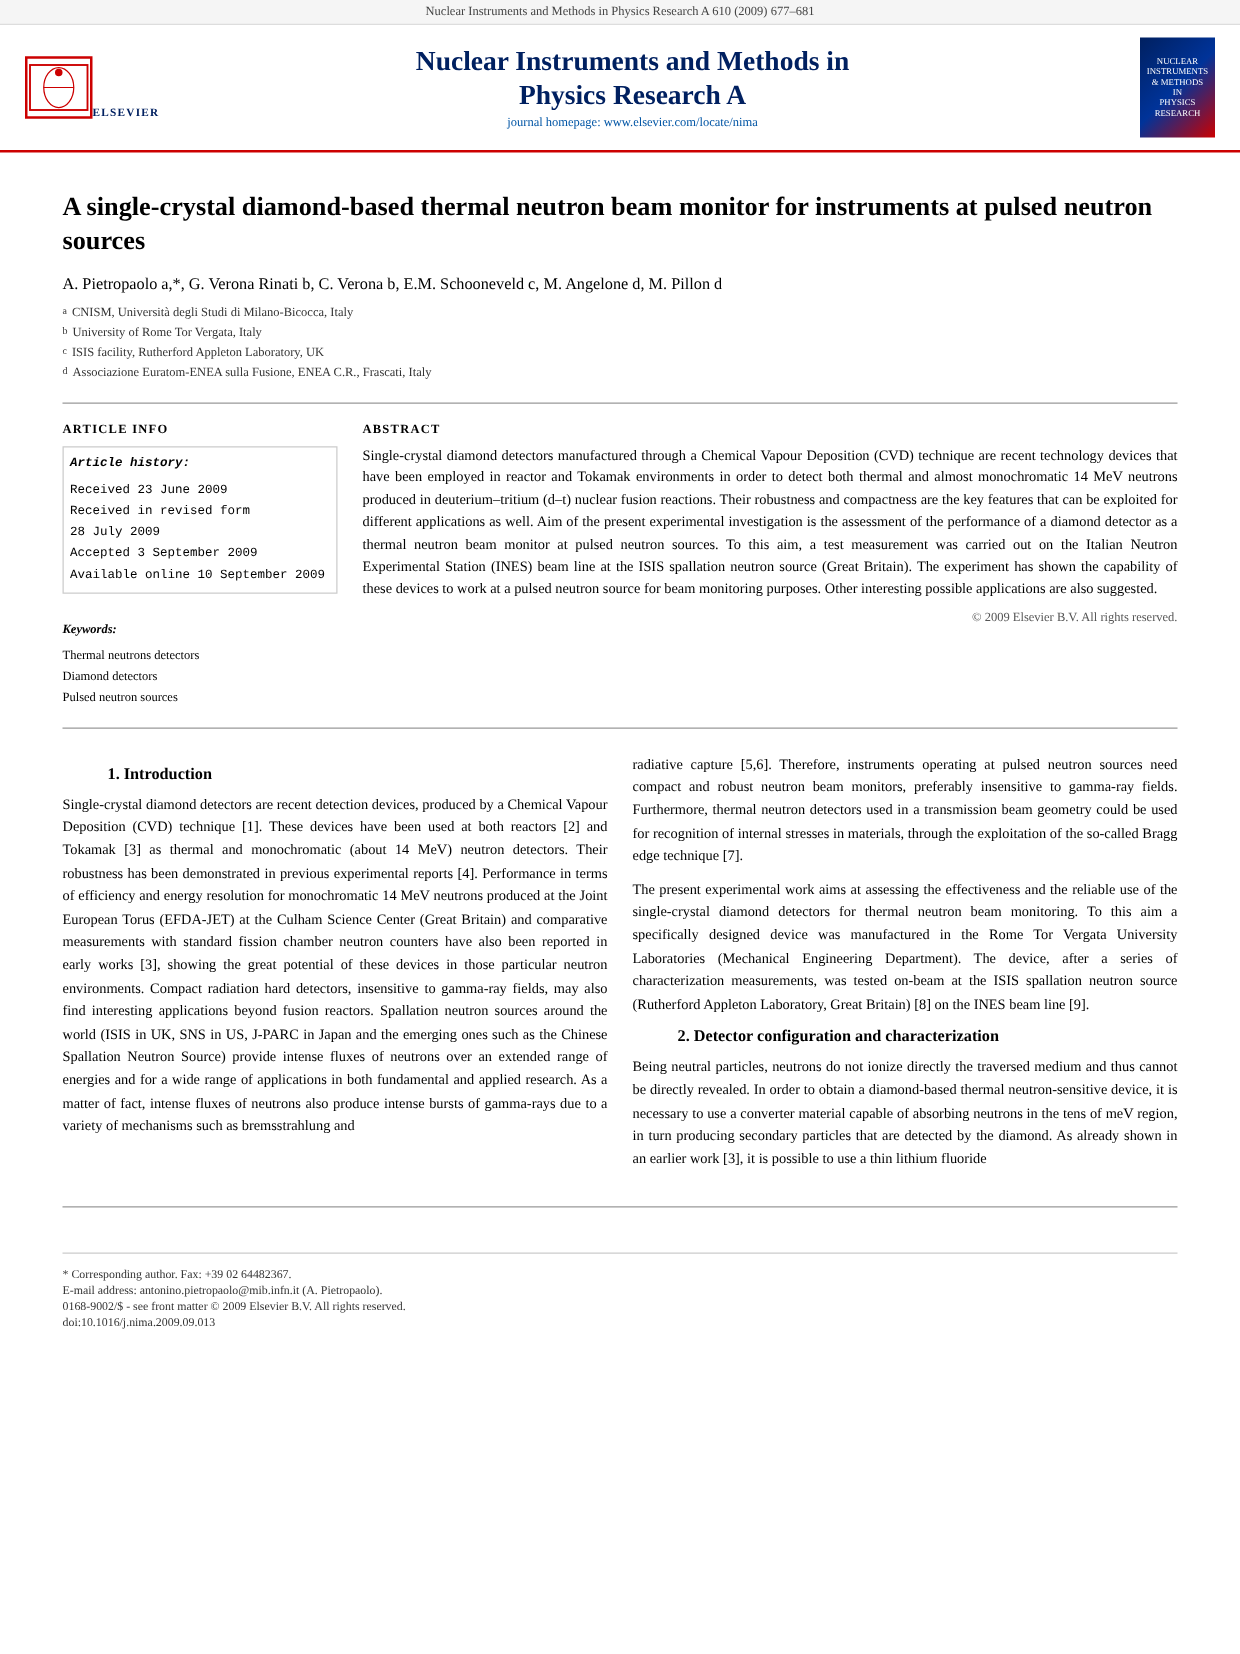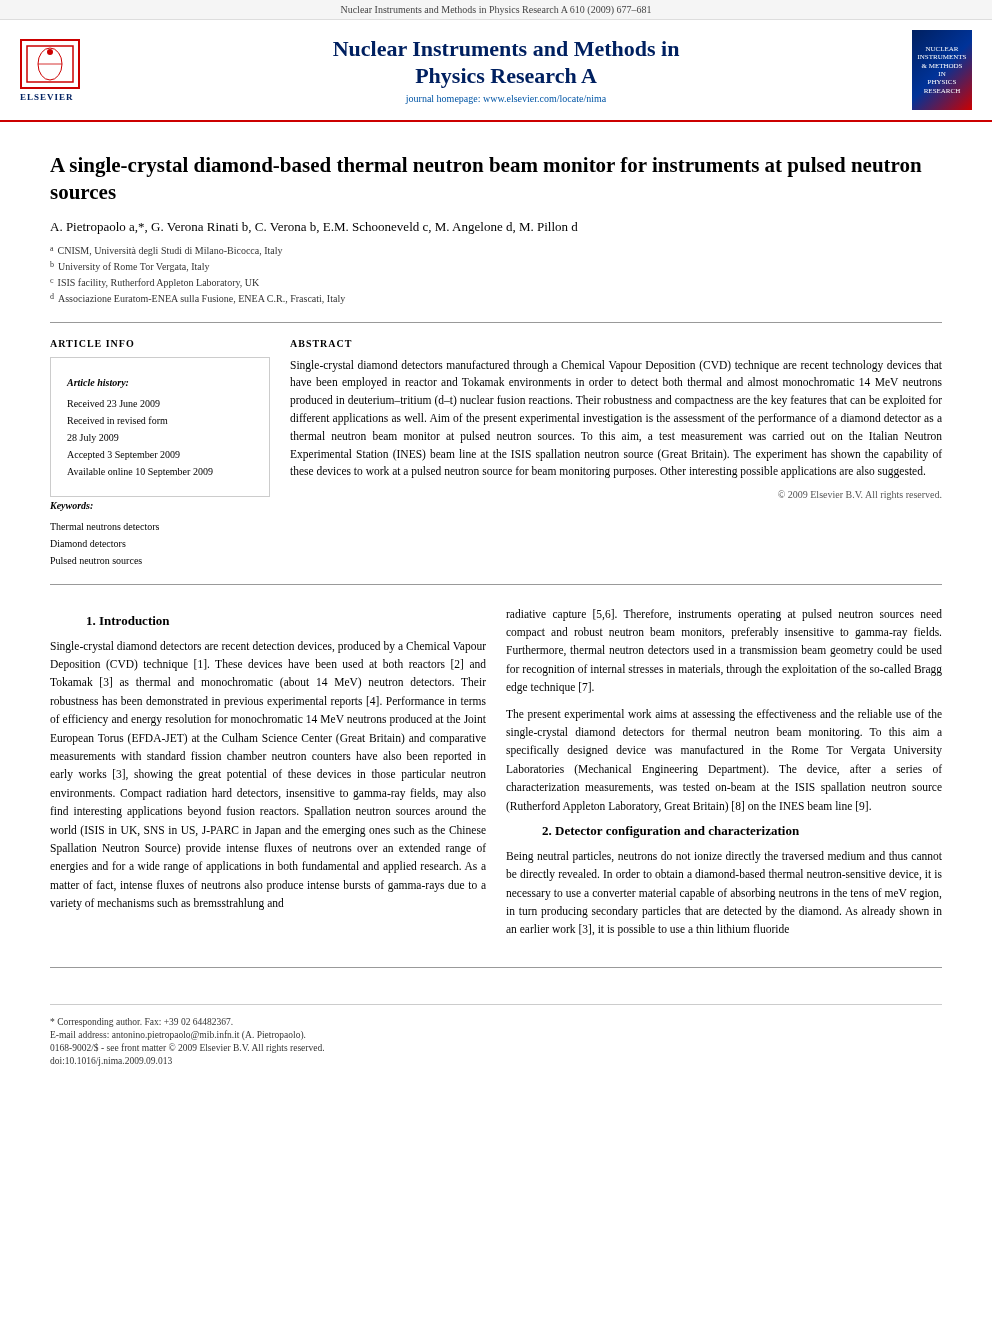"ELSEVIER" .elsevier-logo { align-items: flex-start -> flex-end; flex-direction: column -> row }
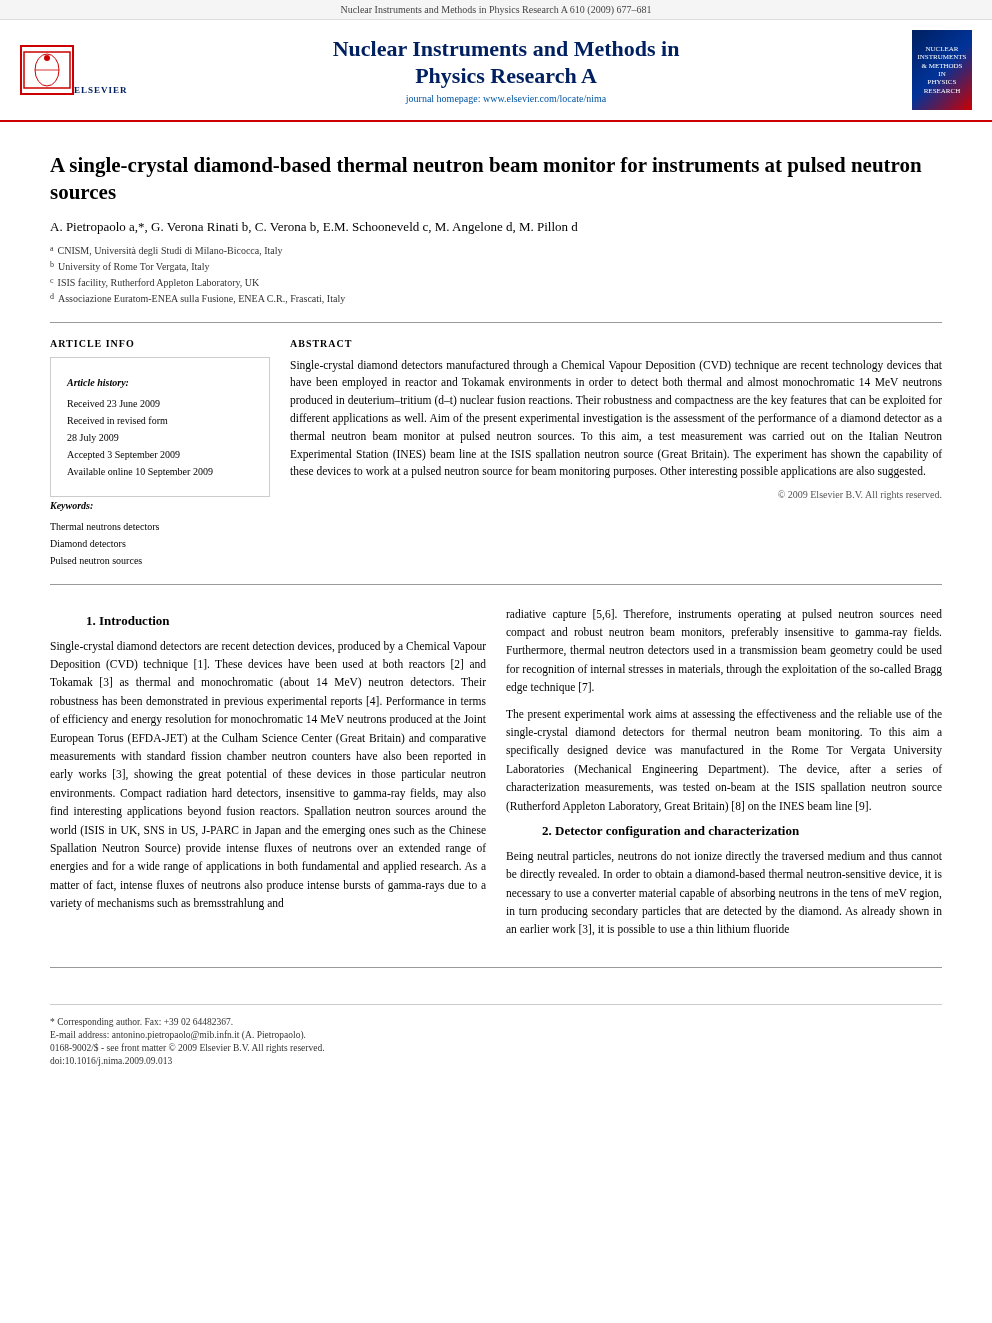"Article history:" .article-info .info-box { font-family: none -> Liberation Mono, monospace; margin-bottom: 0 -> 20px; padding: 16px -> 5px }
